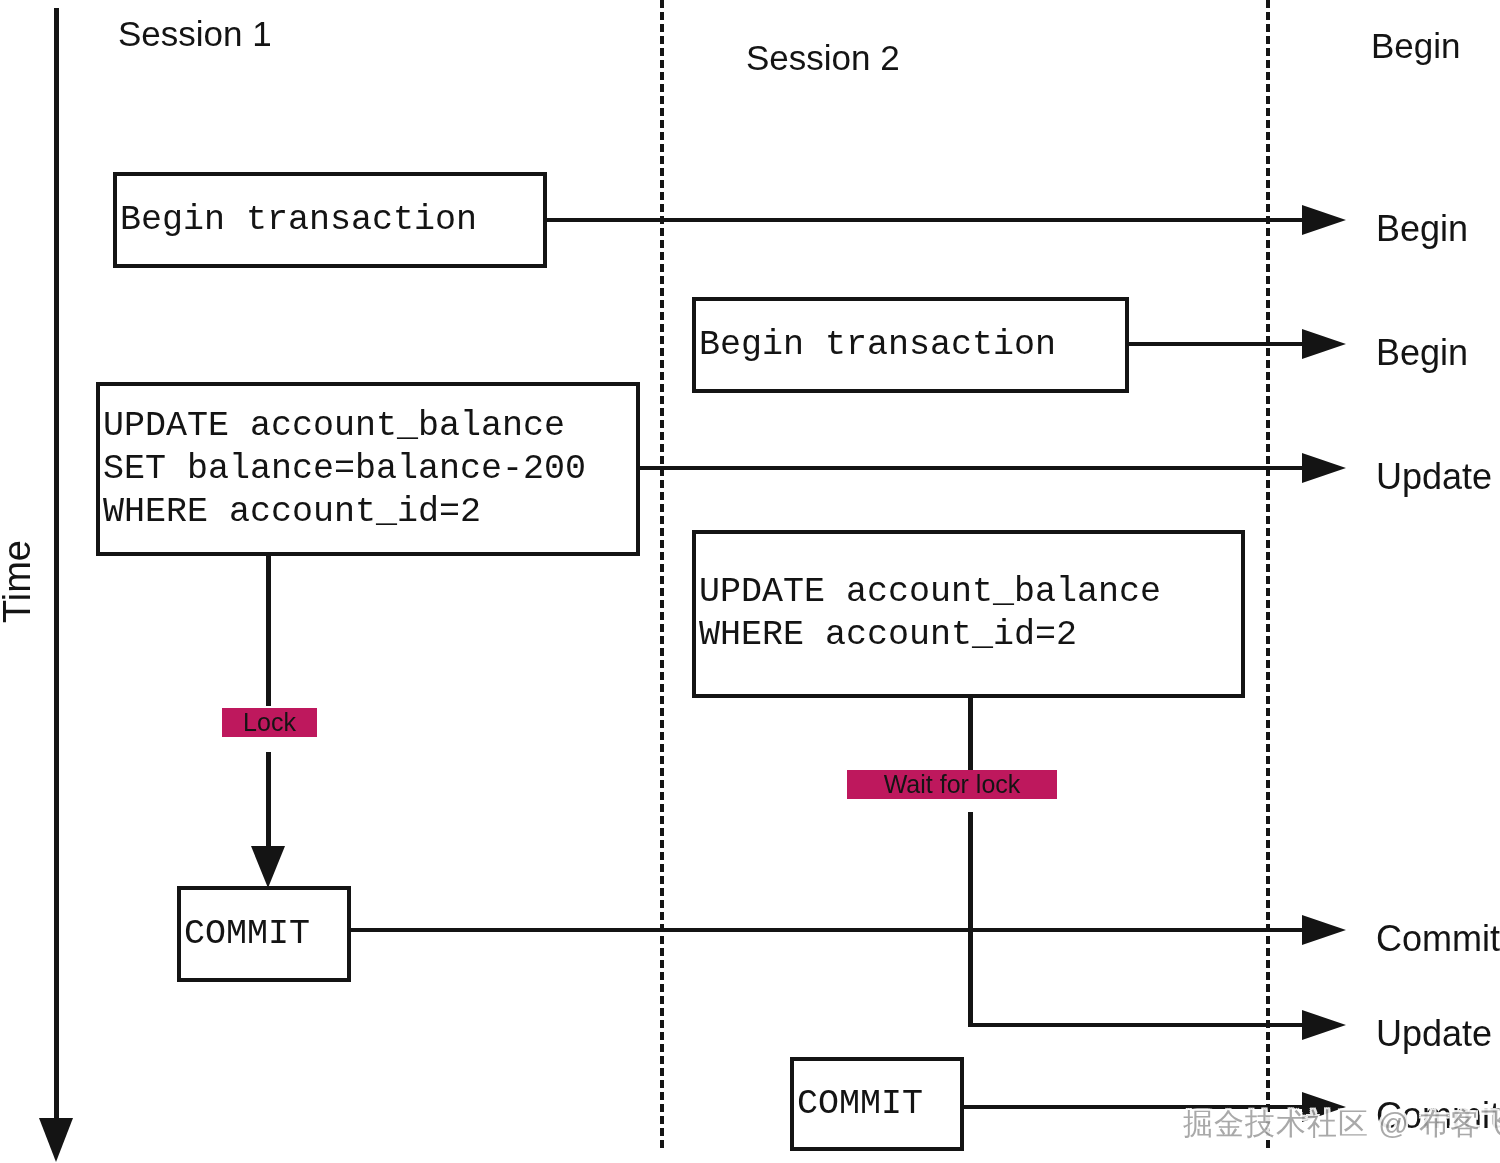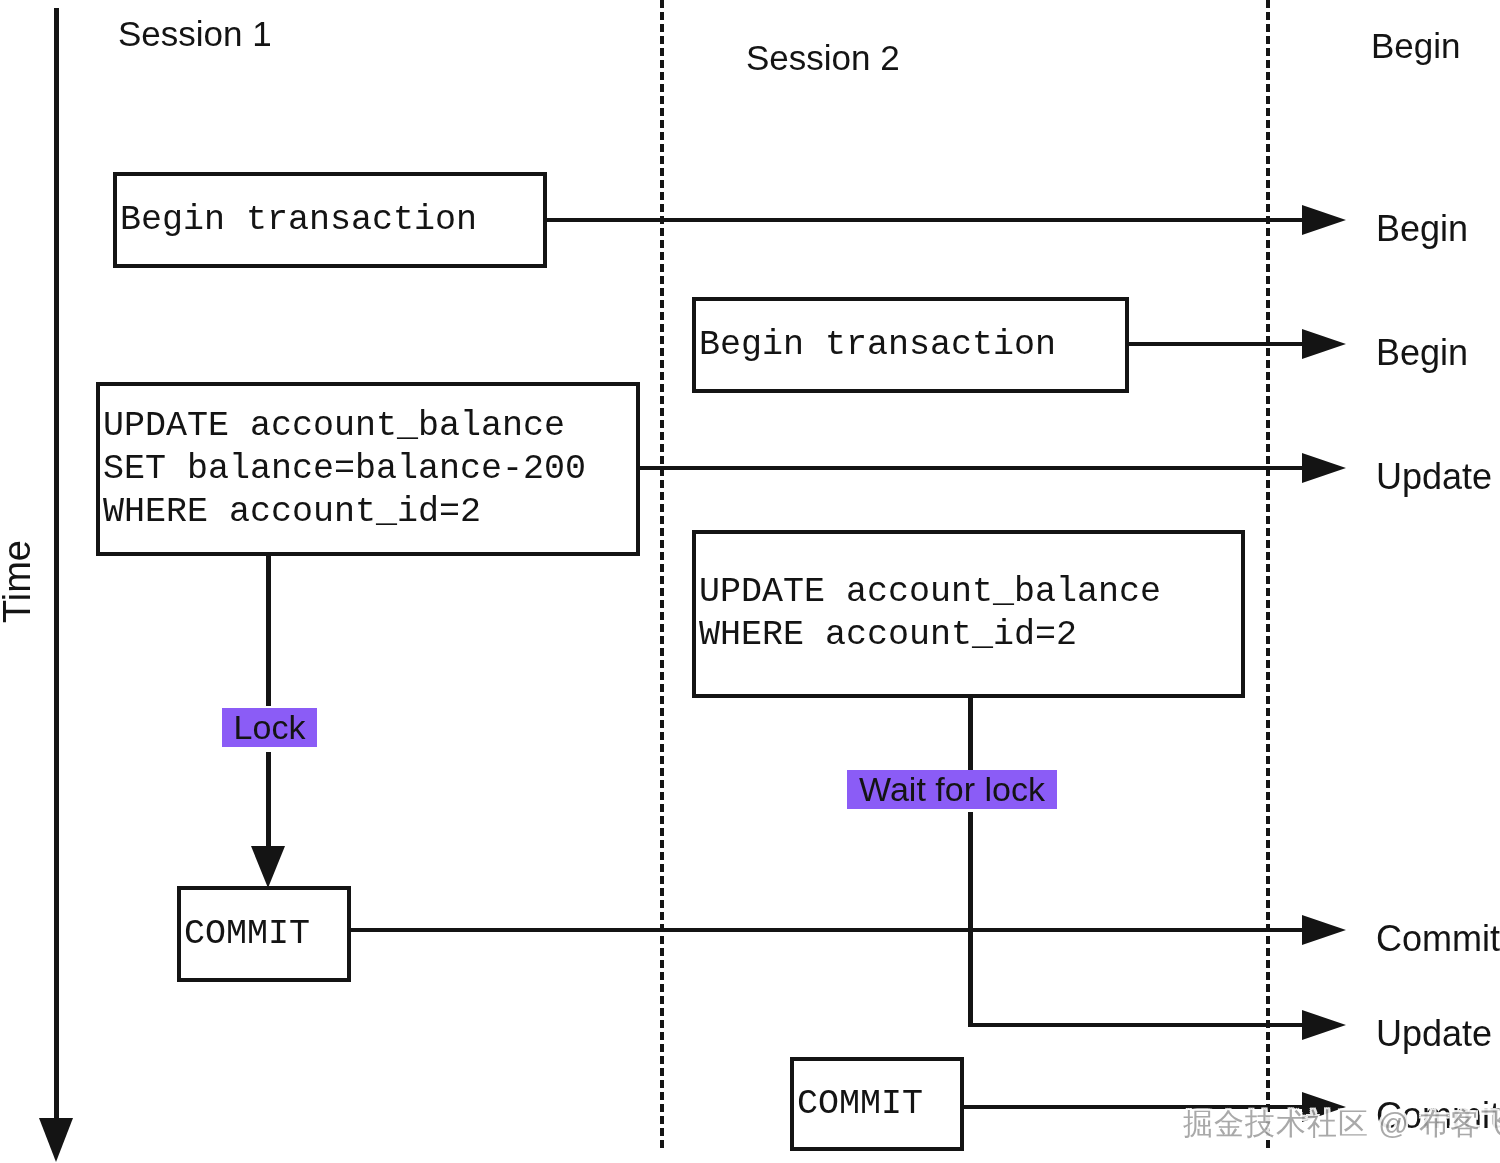"Lock" .flow-label { background: #8b5cf6 -> #be185d; font-size: 34px -> 25px }
